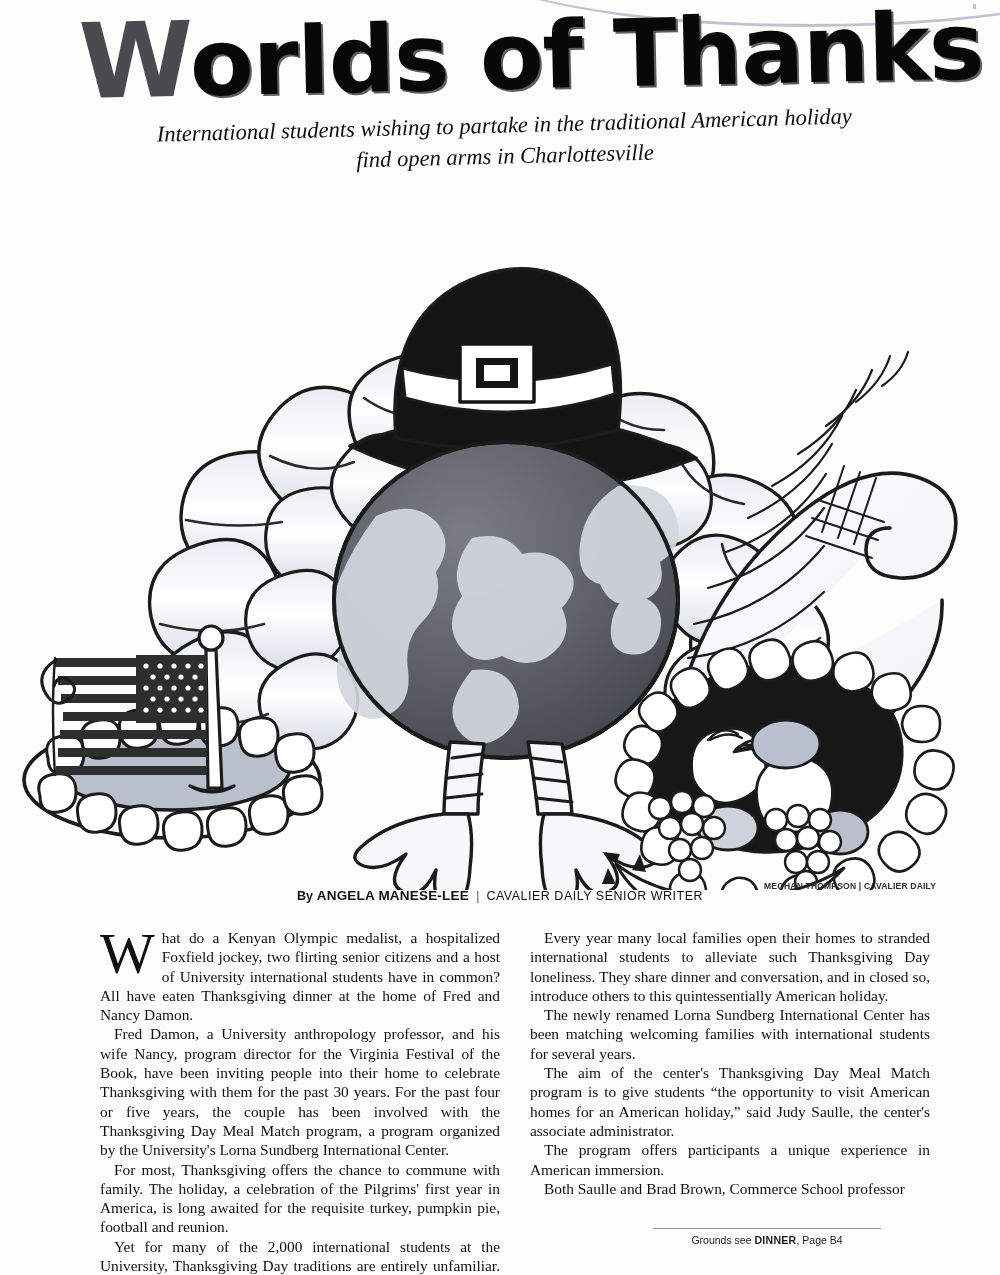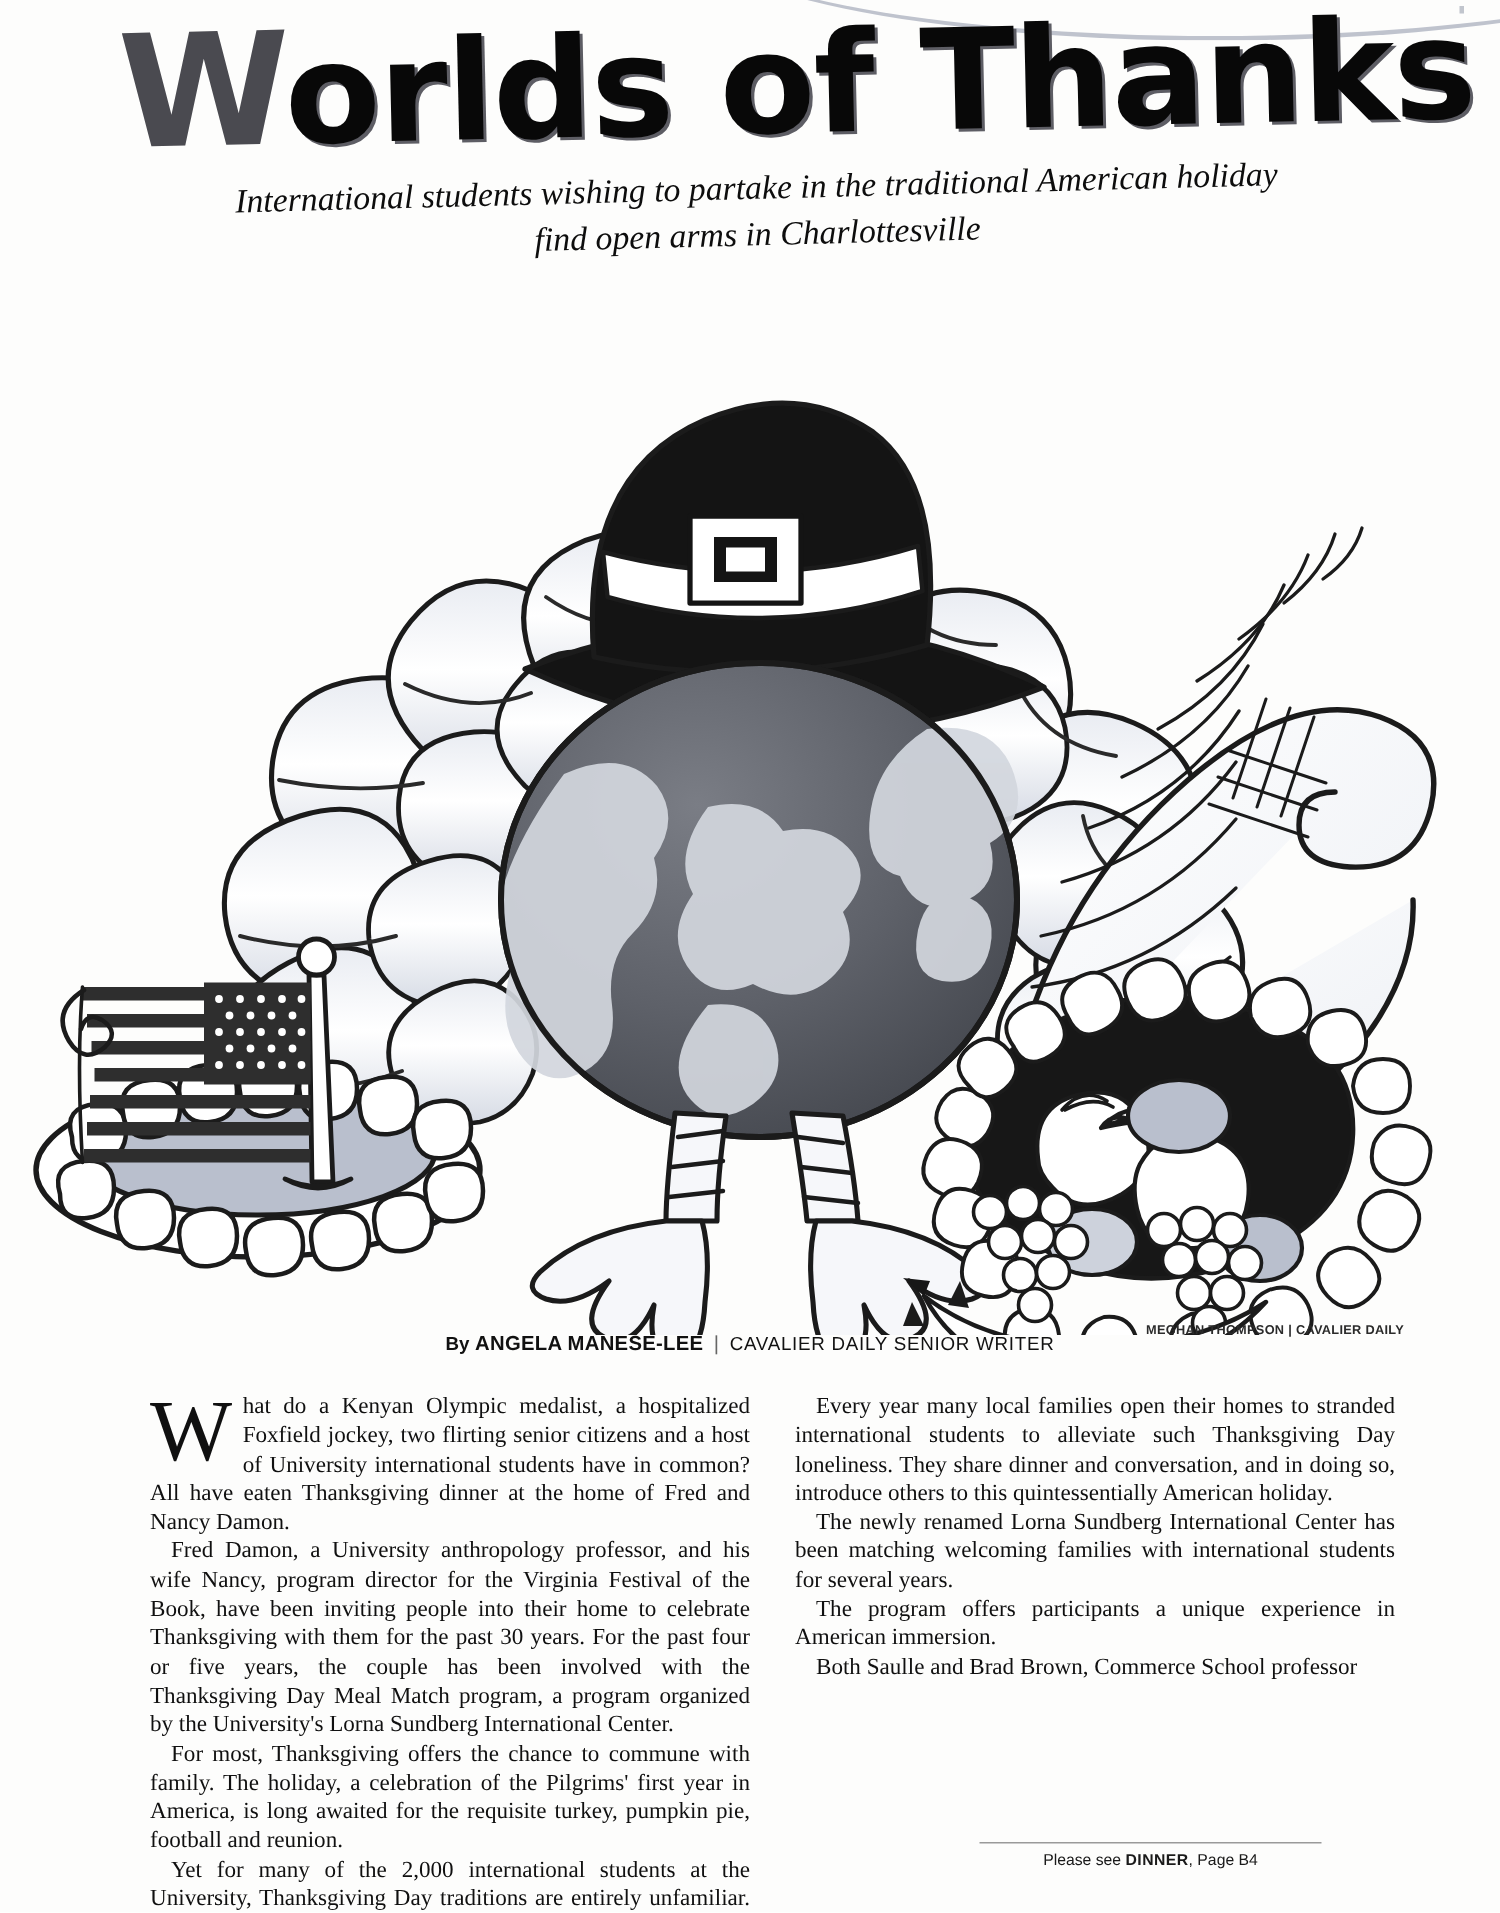"Every year many local families" p { text: doing -> closed }
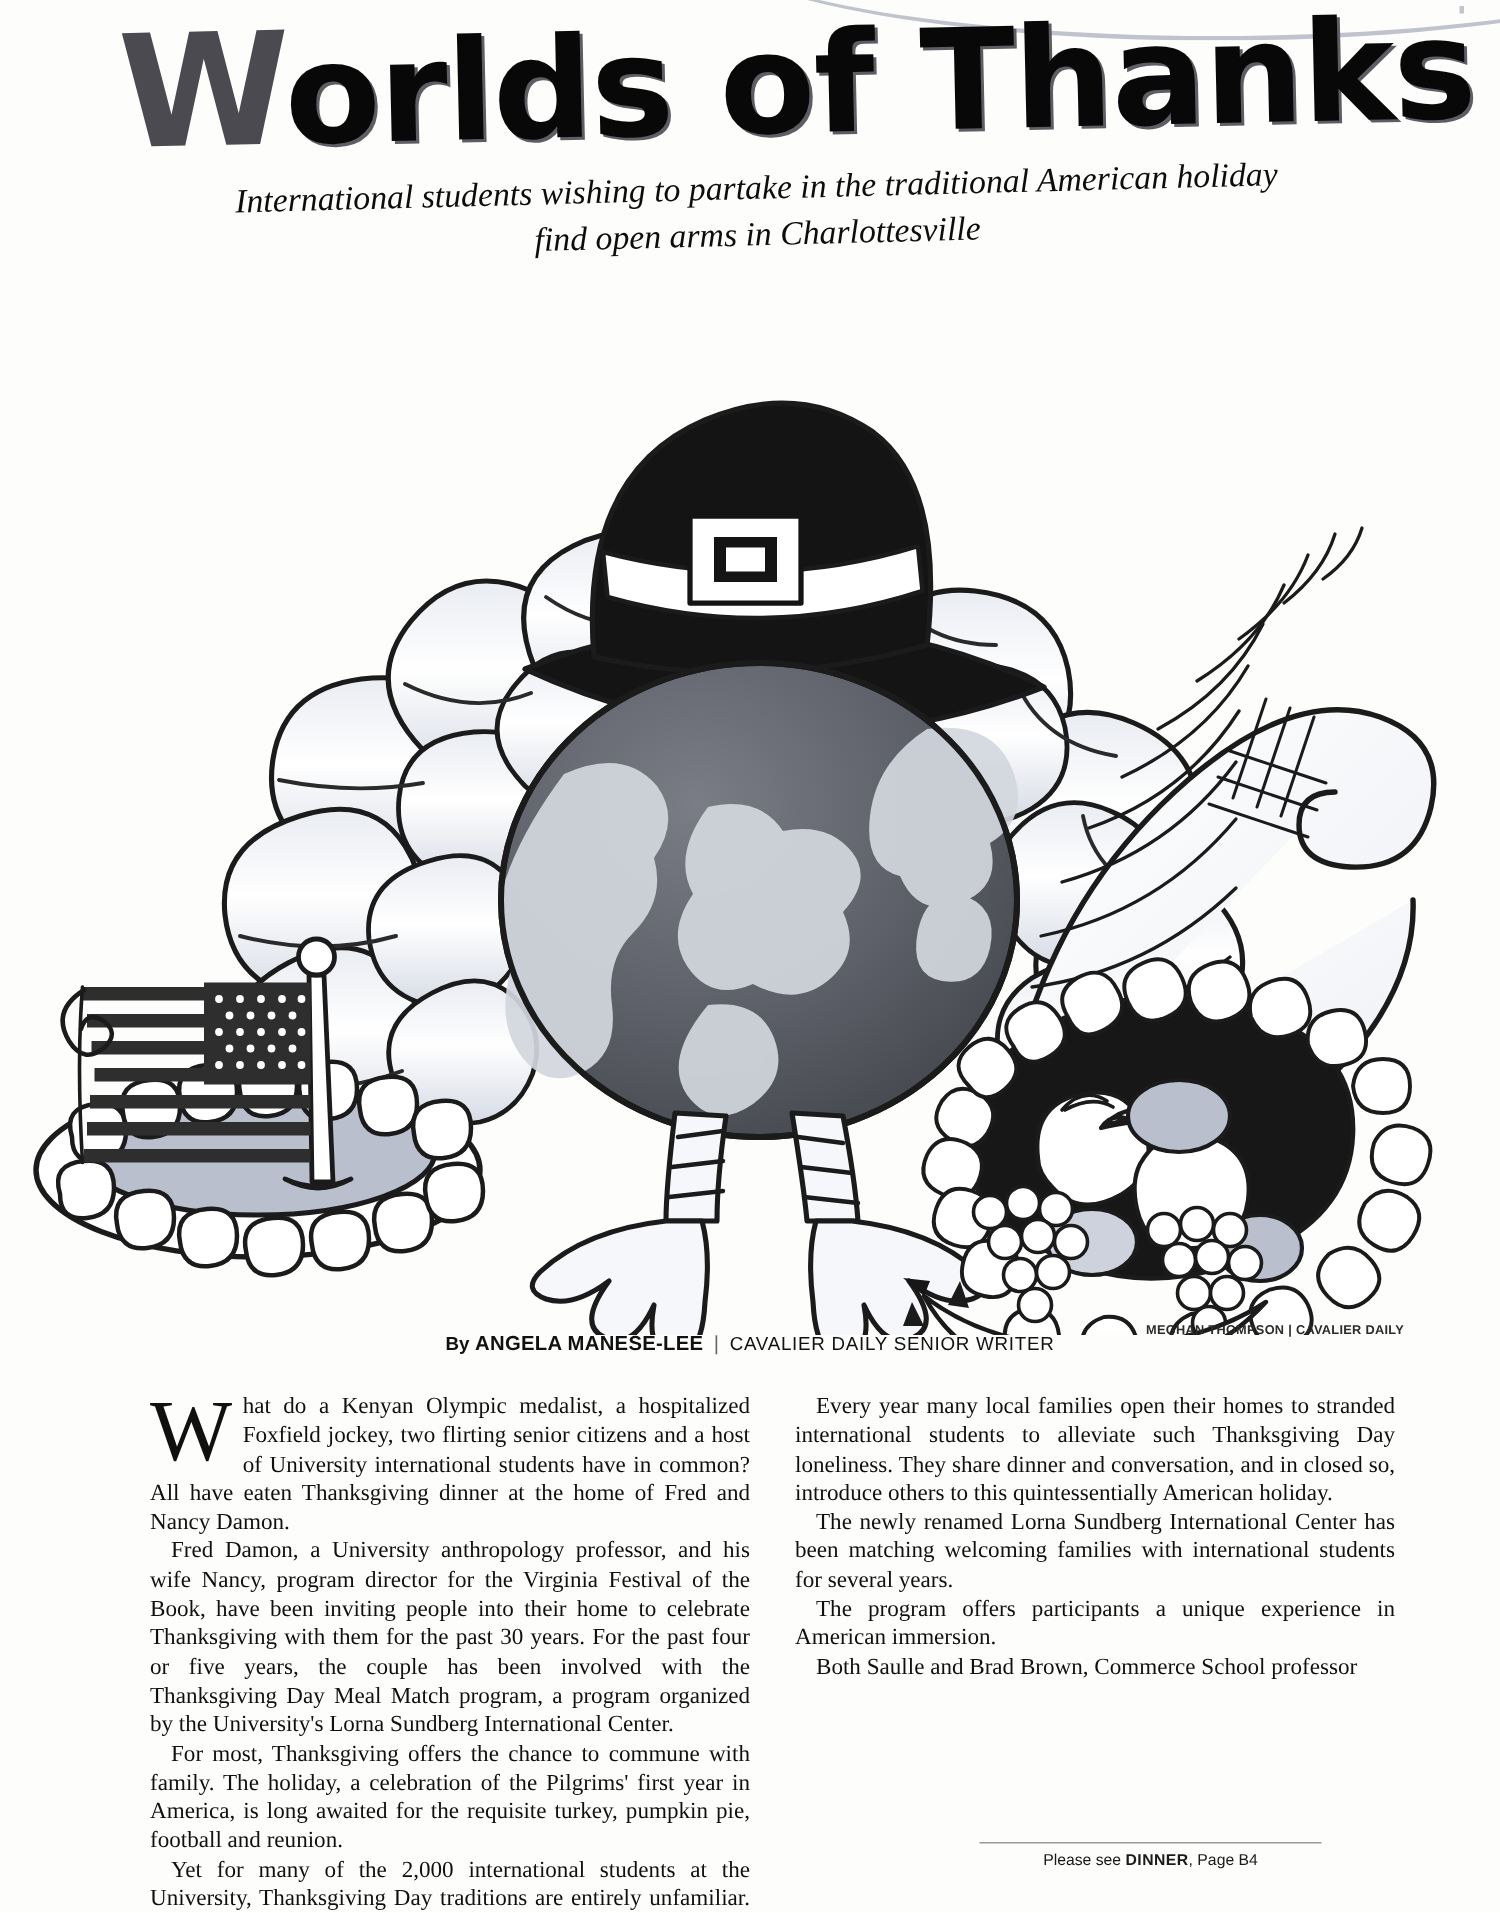"The aim of the center's" p { html: none -> <p>The aim of the center's Thanksgiving Day Meal Match program is to give students “the opportunity to visit American homes for an American holiday,” said Judy Saulle, the center's associate administrator.</p> }
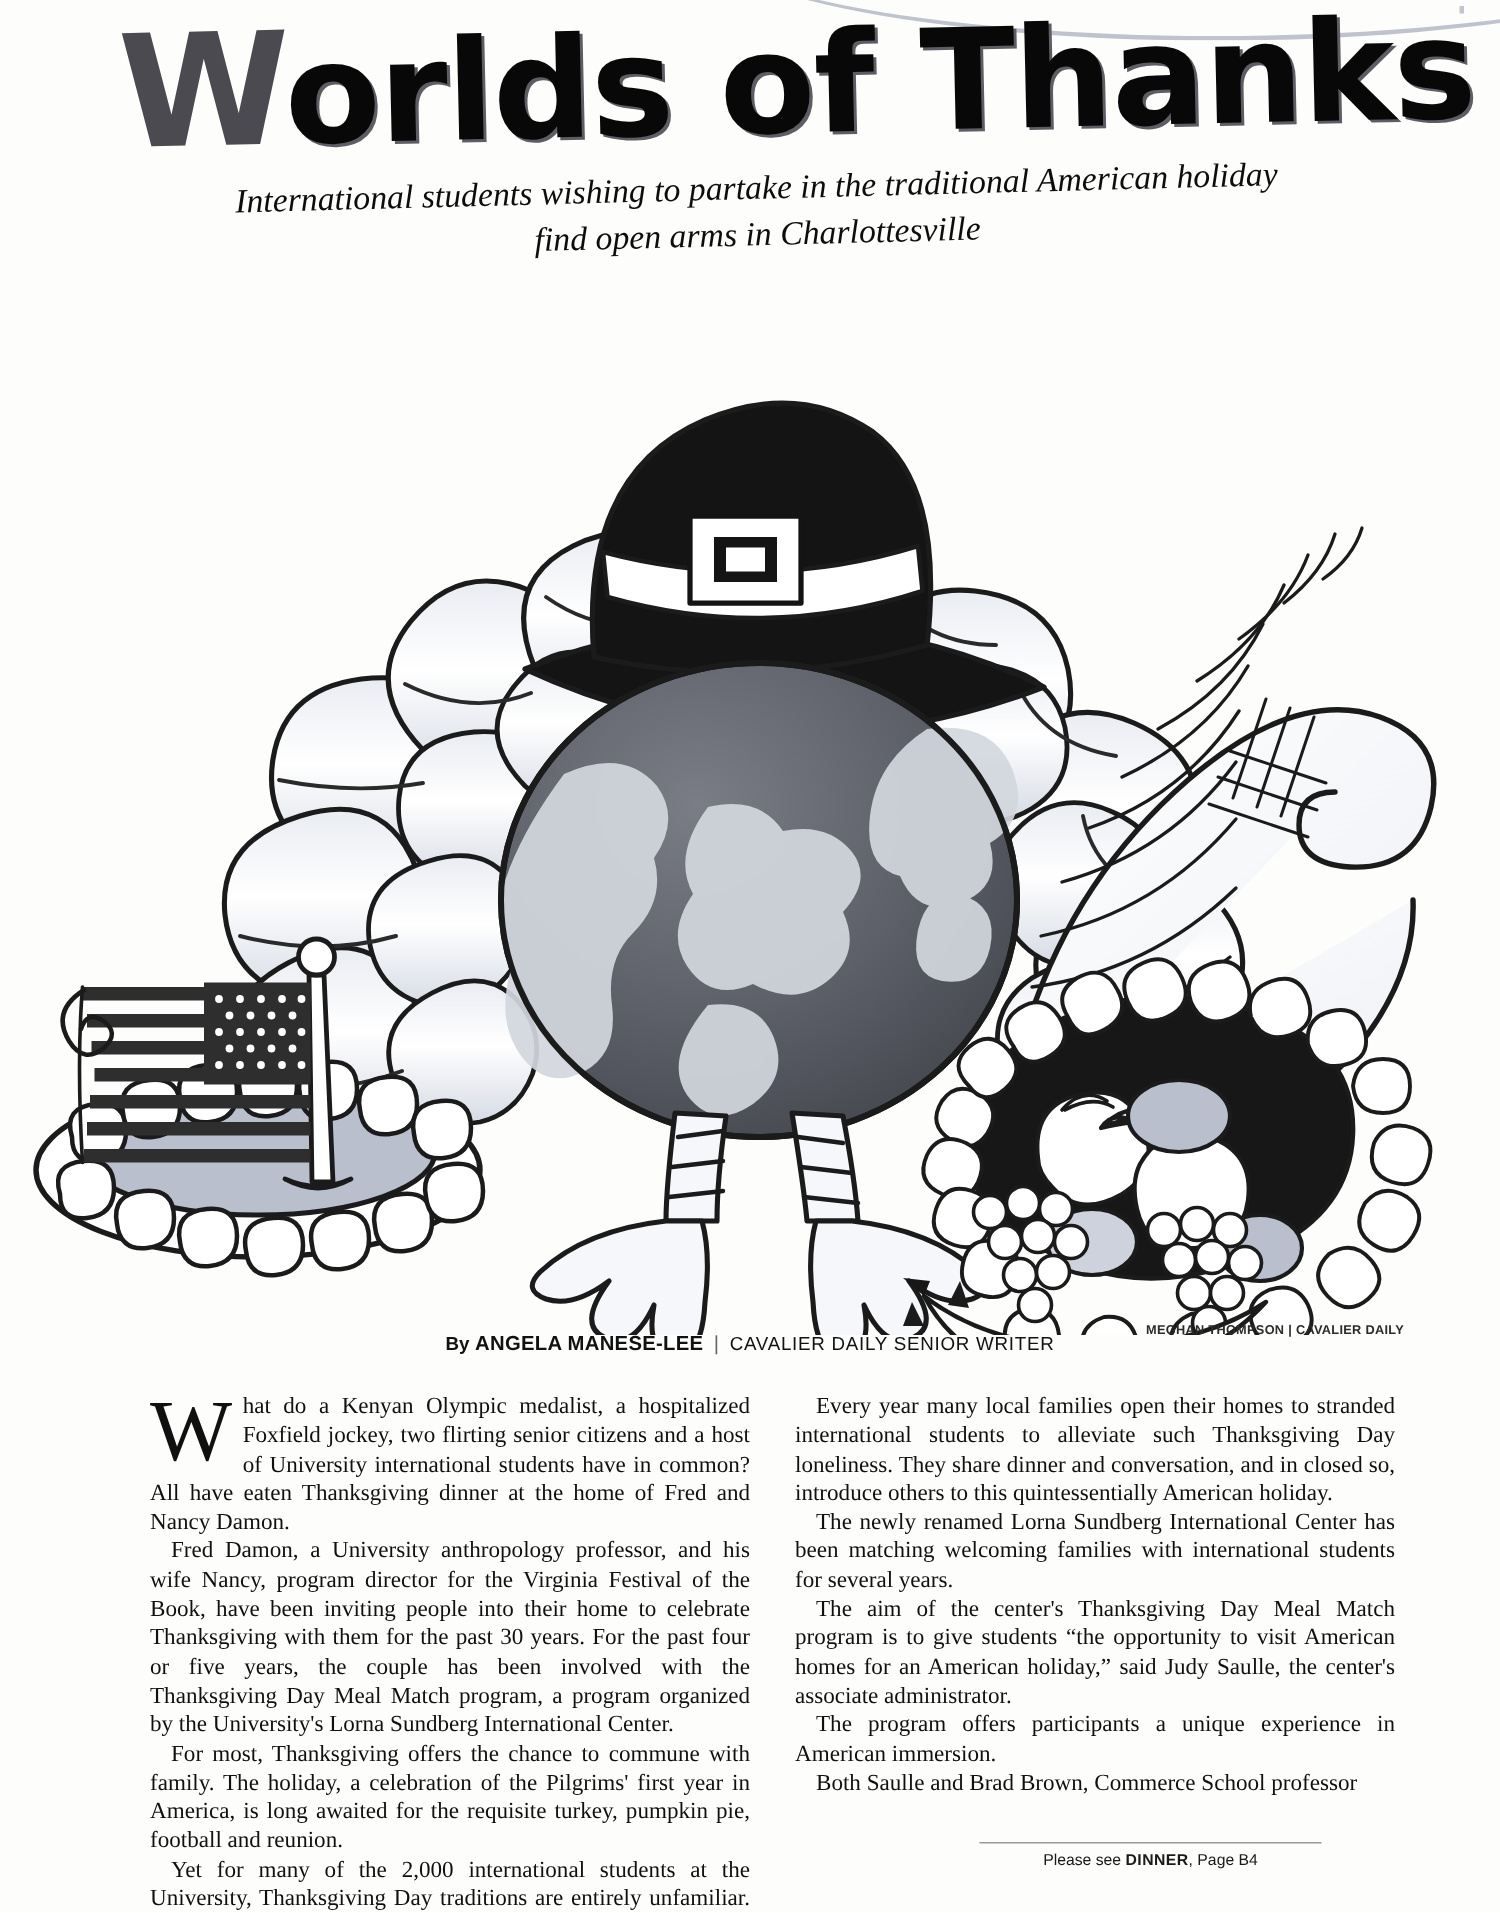"Please see" span { text: Please -> Grounds }
